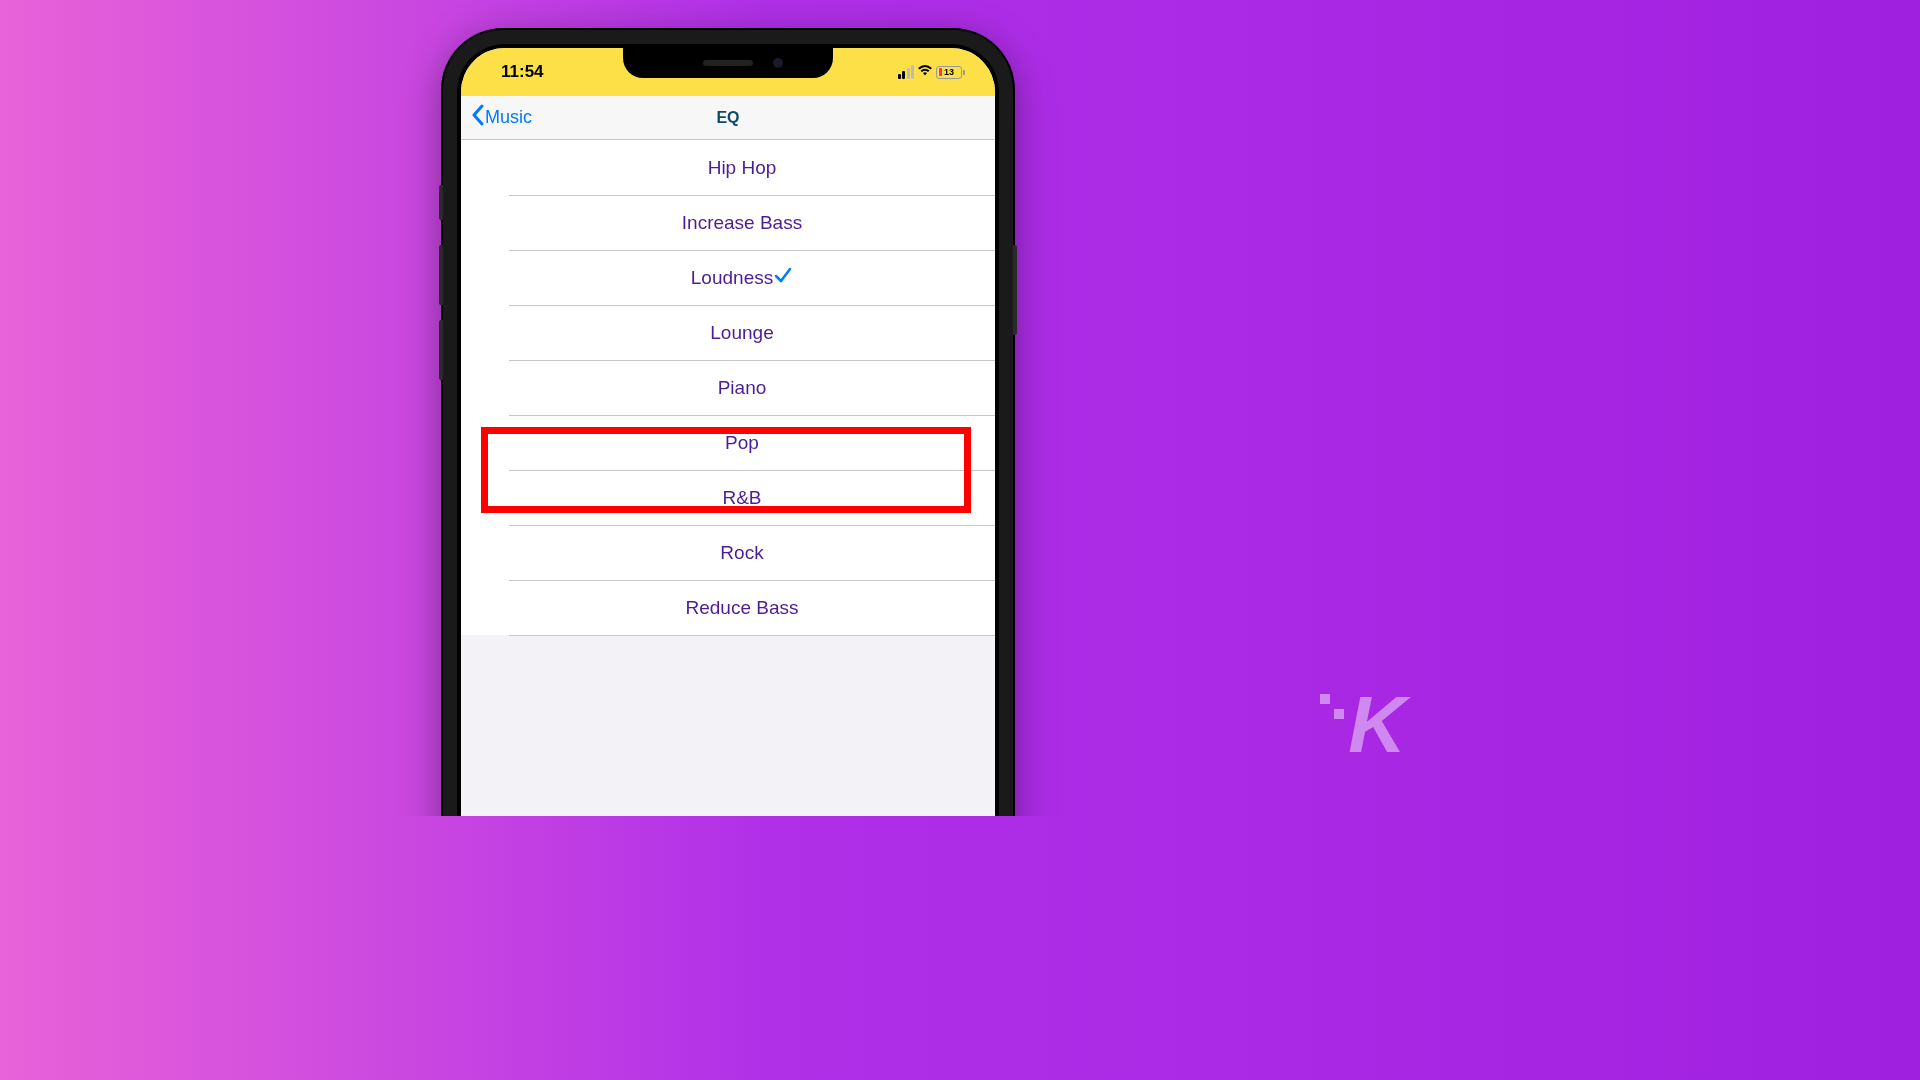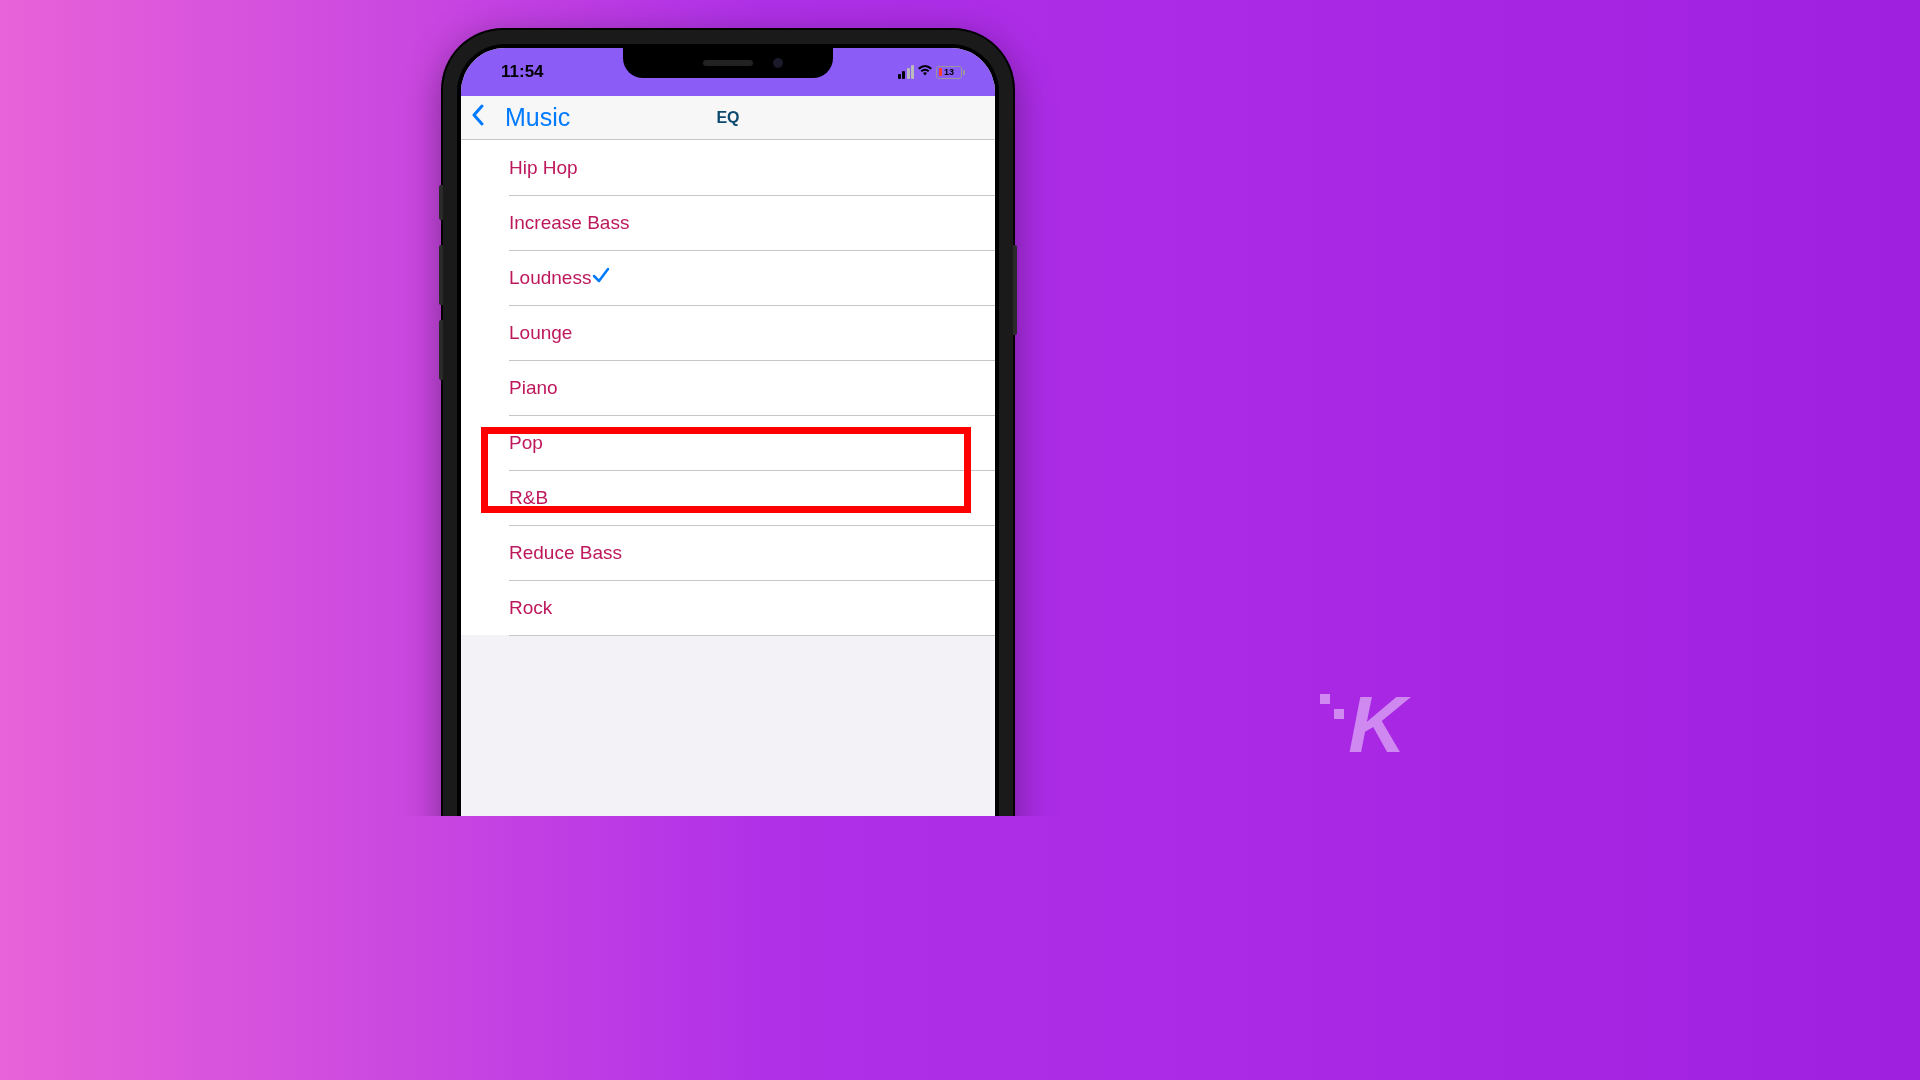"11:54" .status-bar { background: #8b5cf6 -> #fde047 }
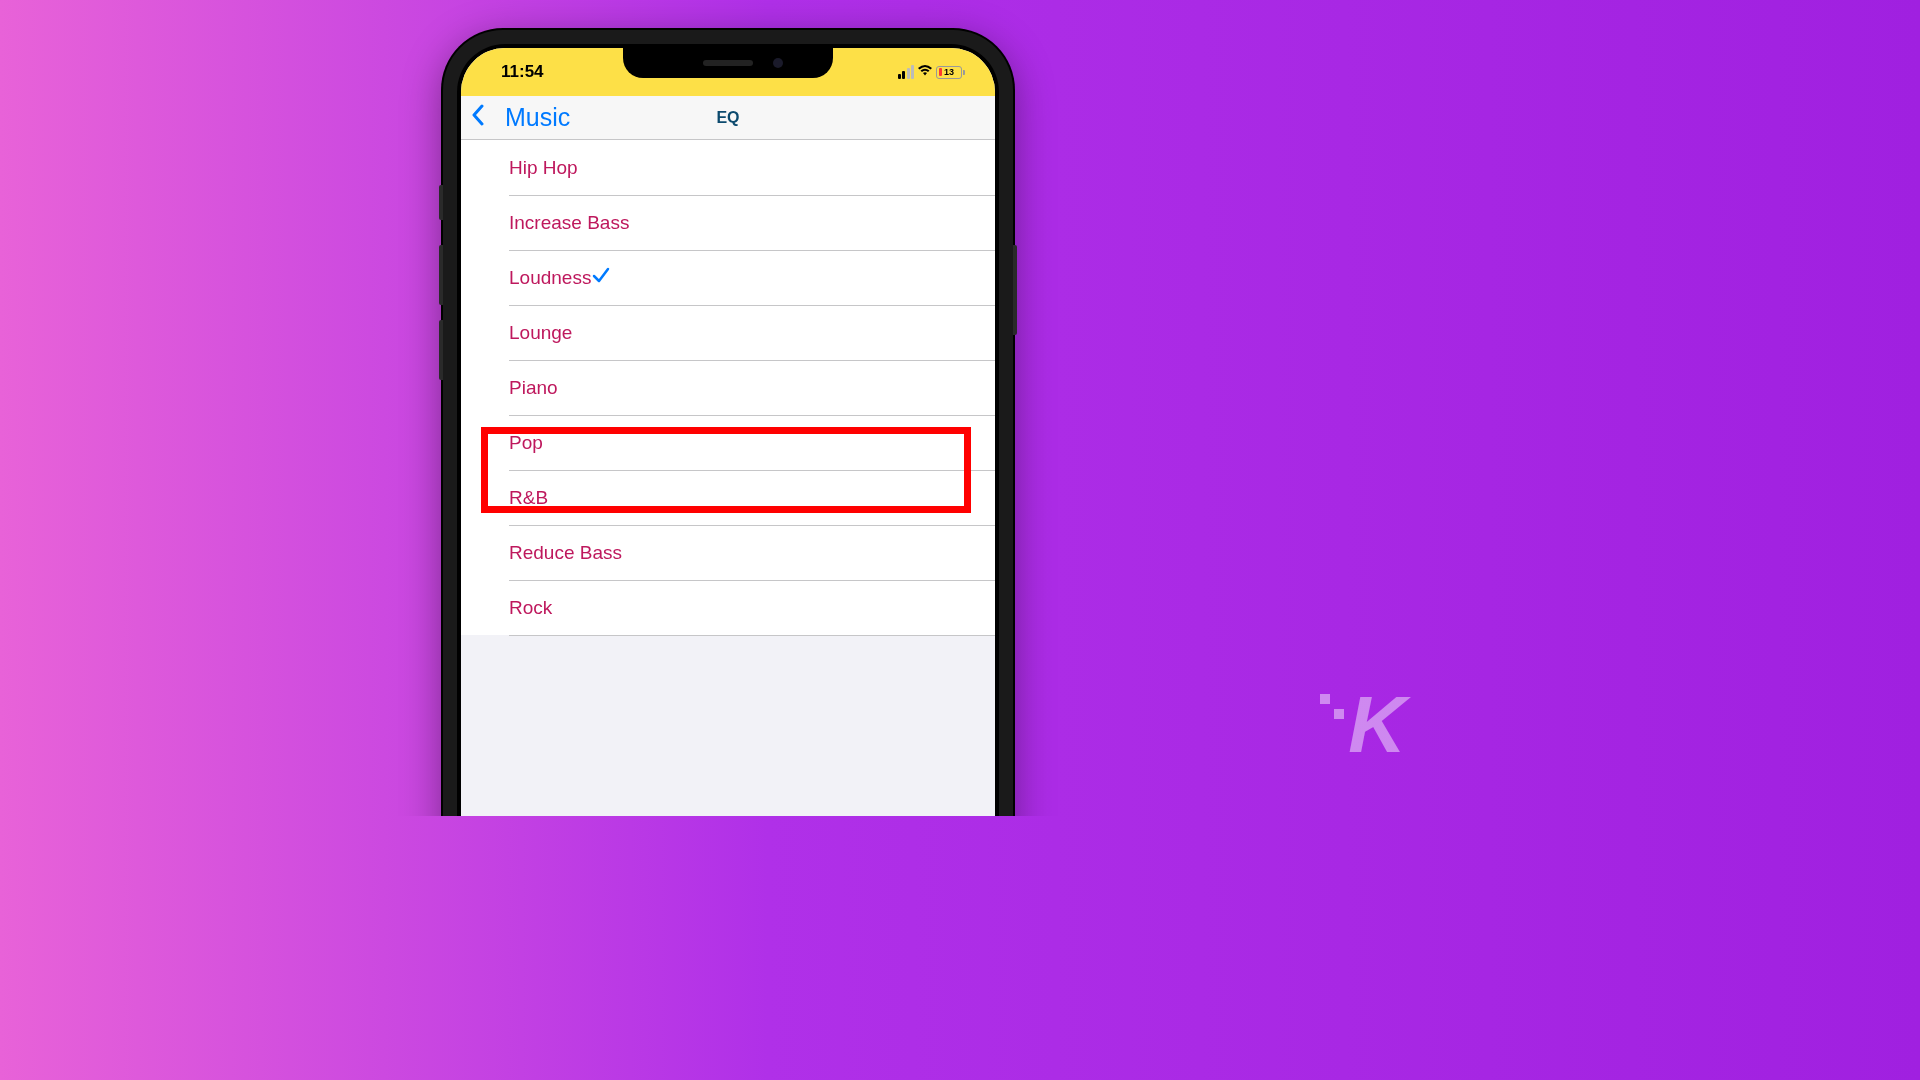"Music" .back-button { font-size: 25px -> 18px; gap: 20px -> 0 }
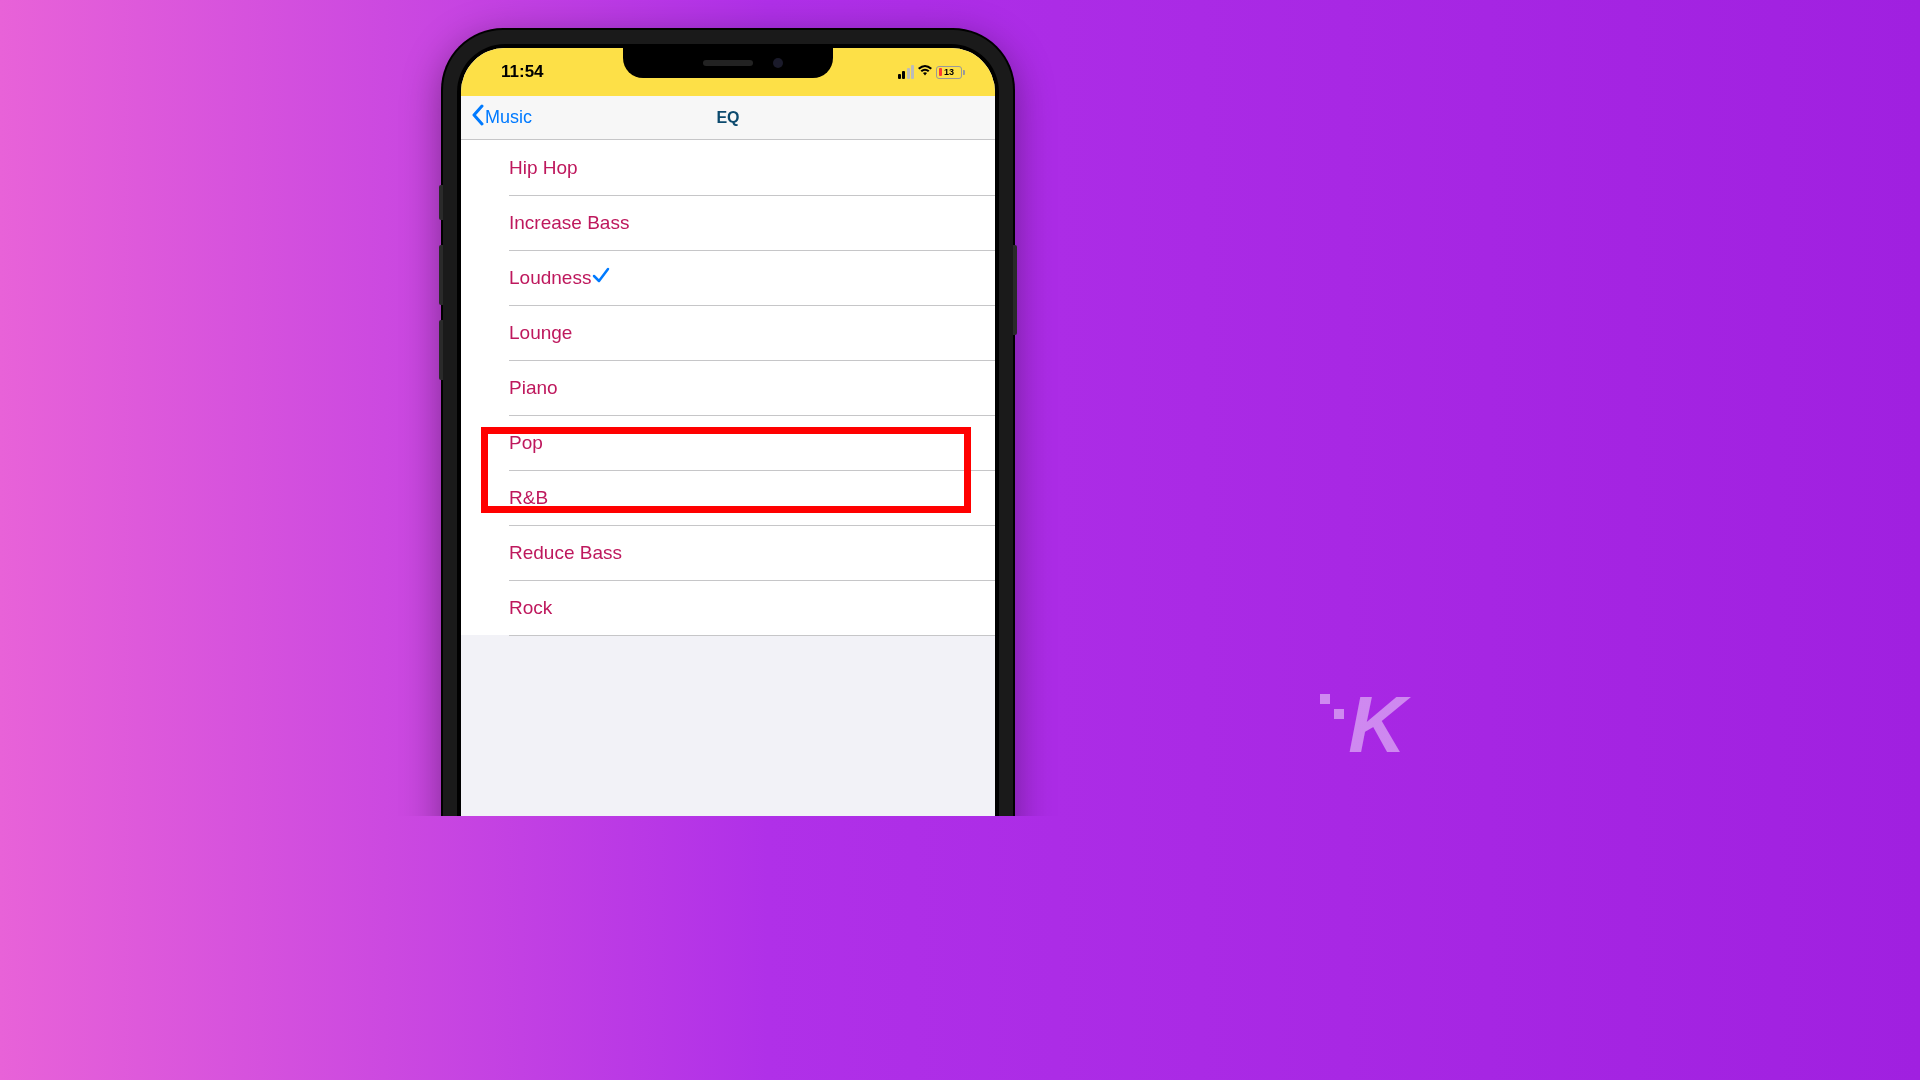"Hip Hop" .list-item { color: #be185d -> #4c1d95; justify-content: flex-start -> center }
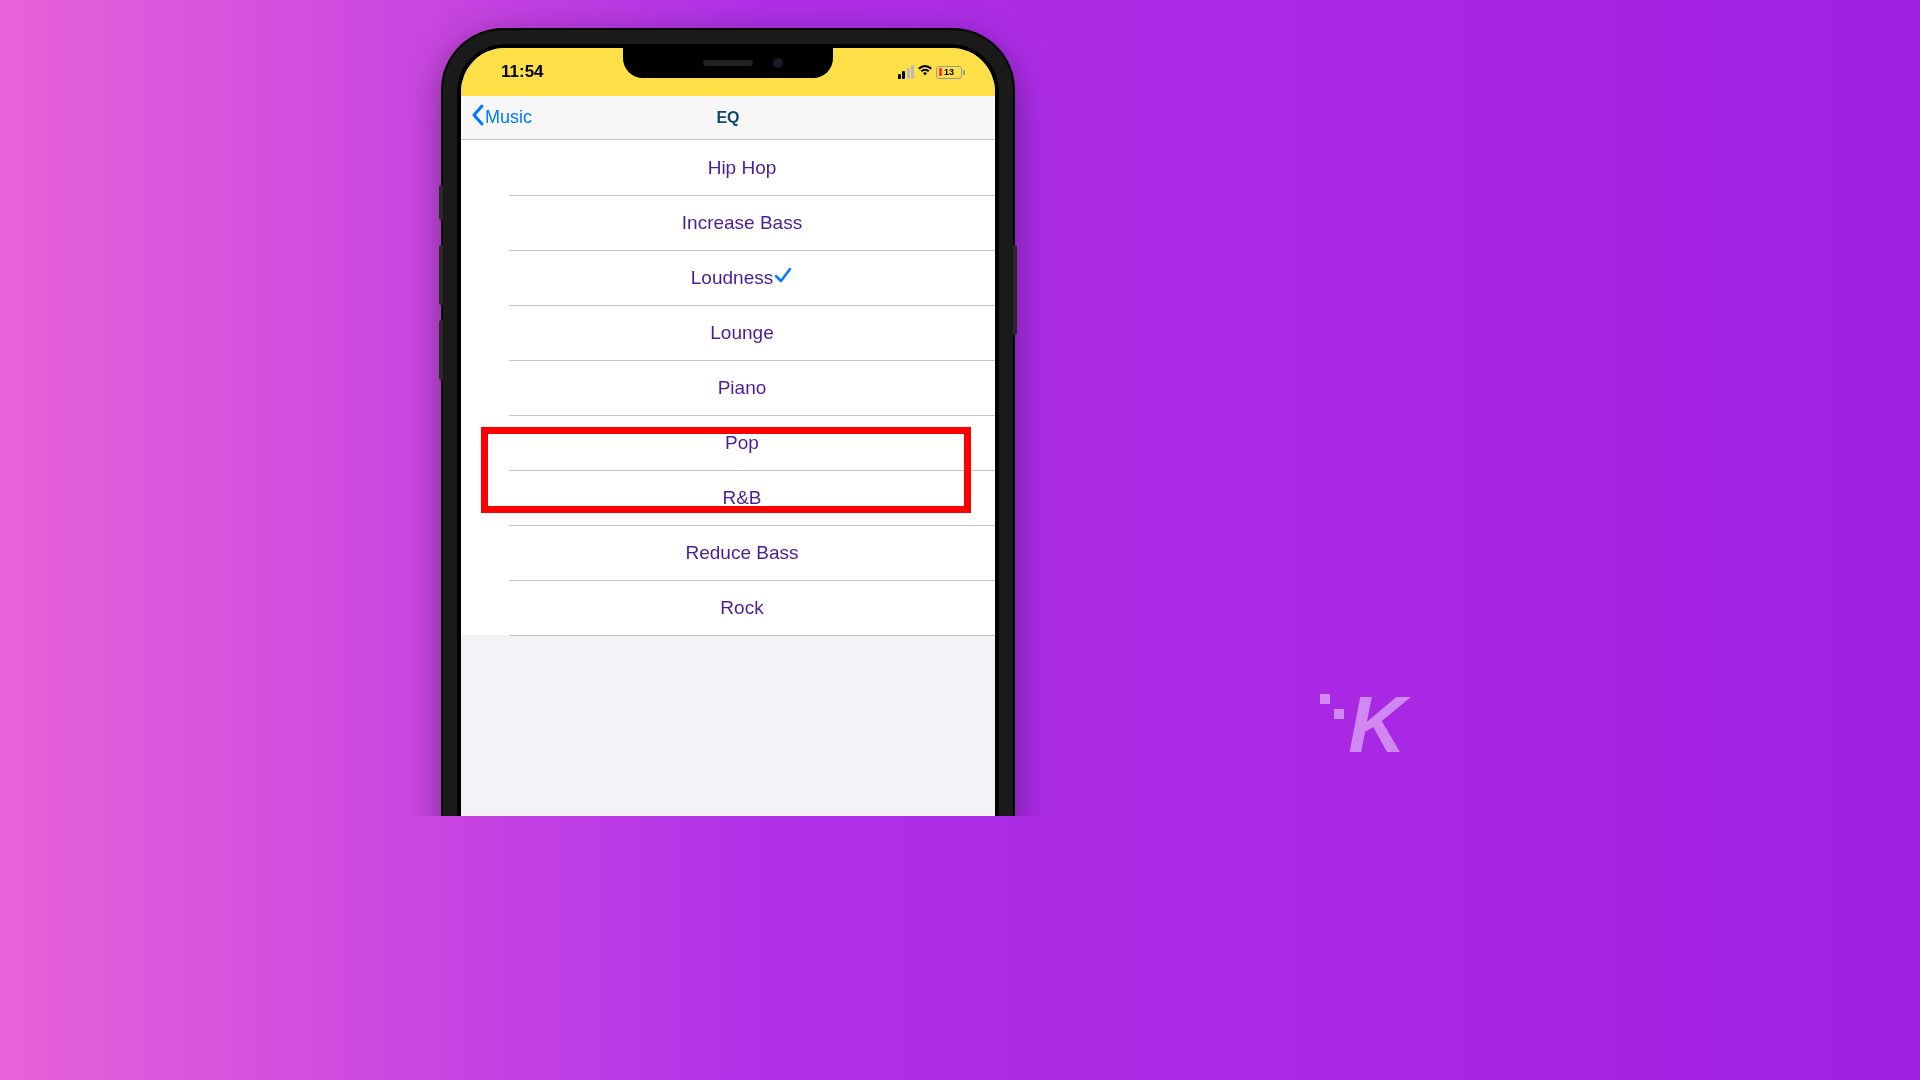"Reduce Bass" div.list-item { order: before "Rock" -> after "Rock" }
